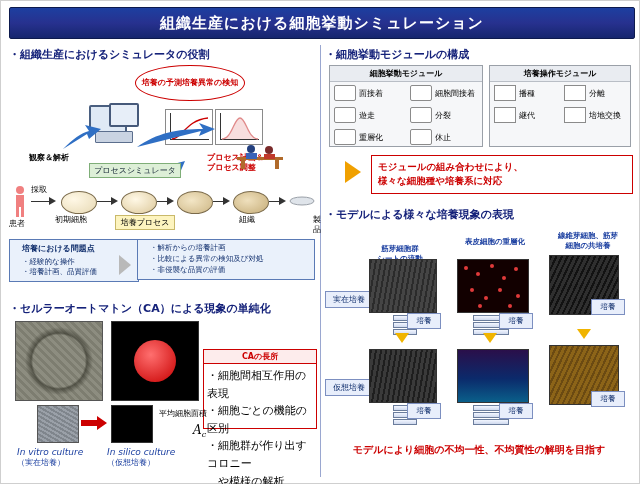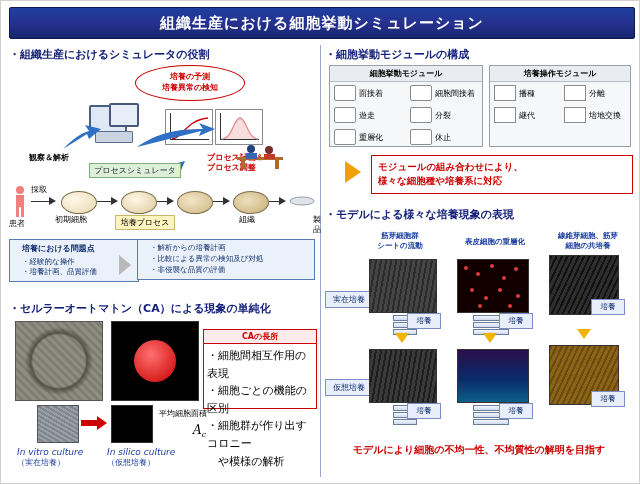"培養の予測" .bubble { flex-direction: column -> row }
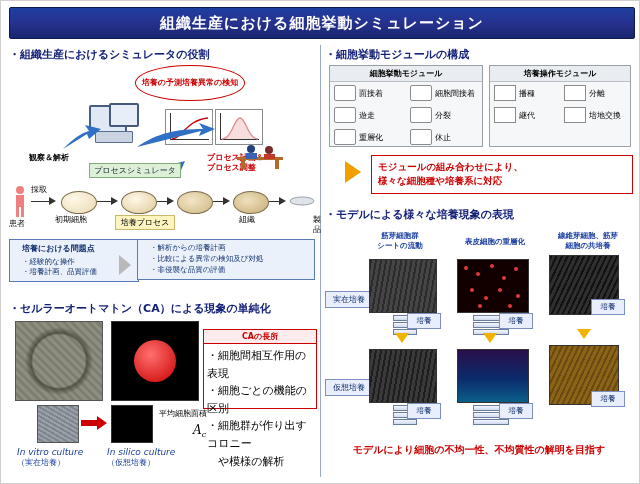"筋芽細胞群" div.caption-blue { top: 188px -> 201px }
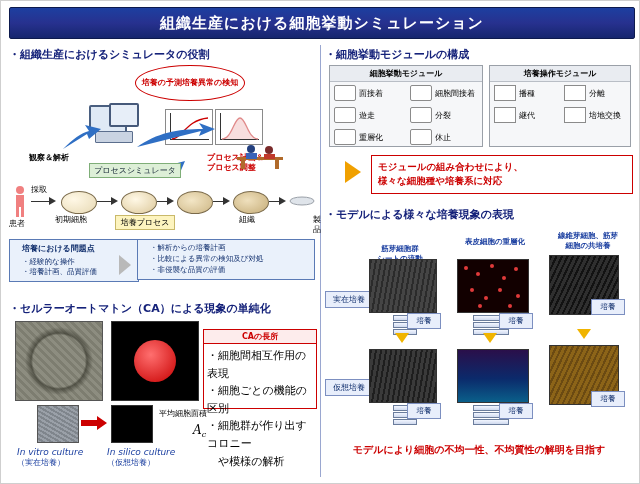"CAの長所" .boxca { margin-top: none -> 20px }
